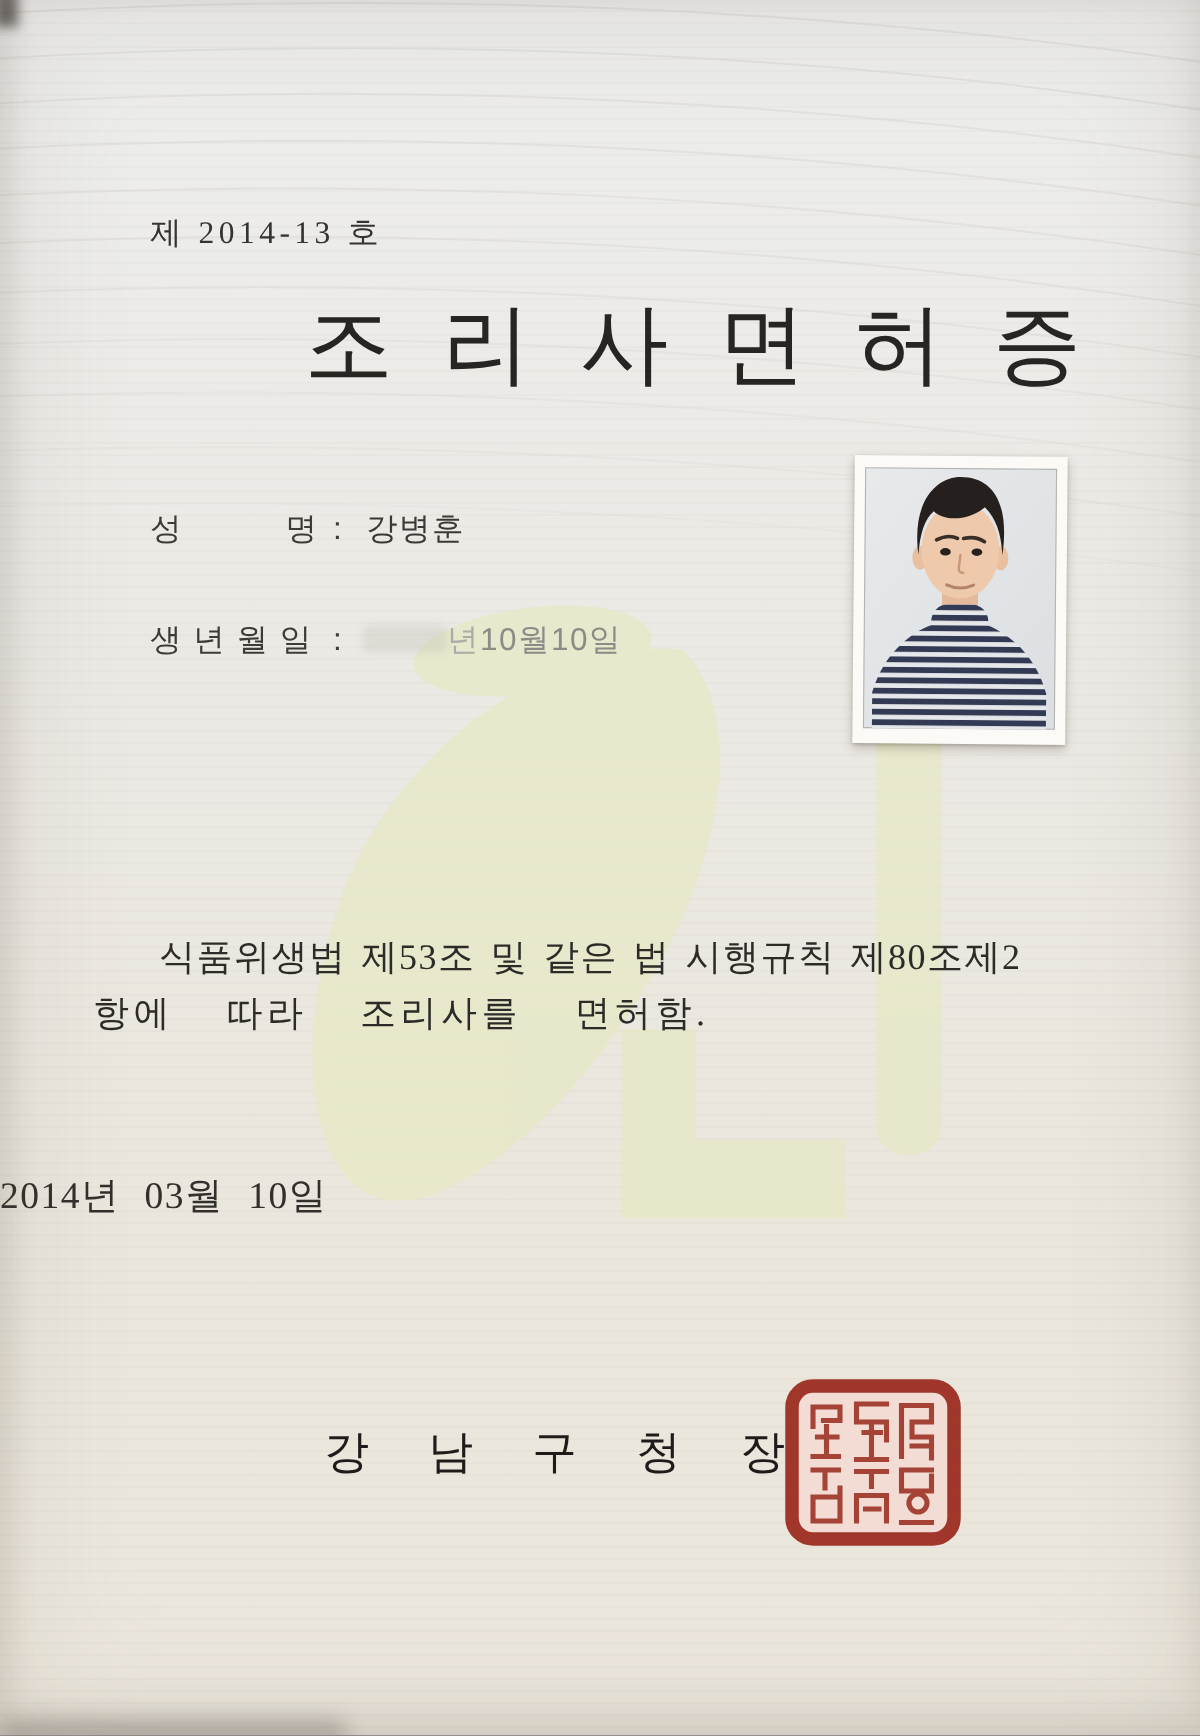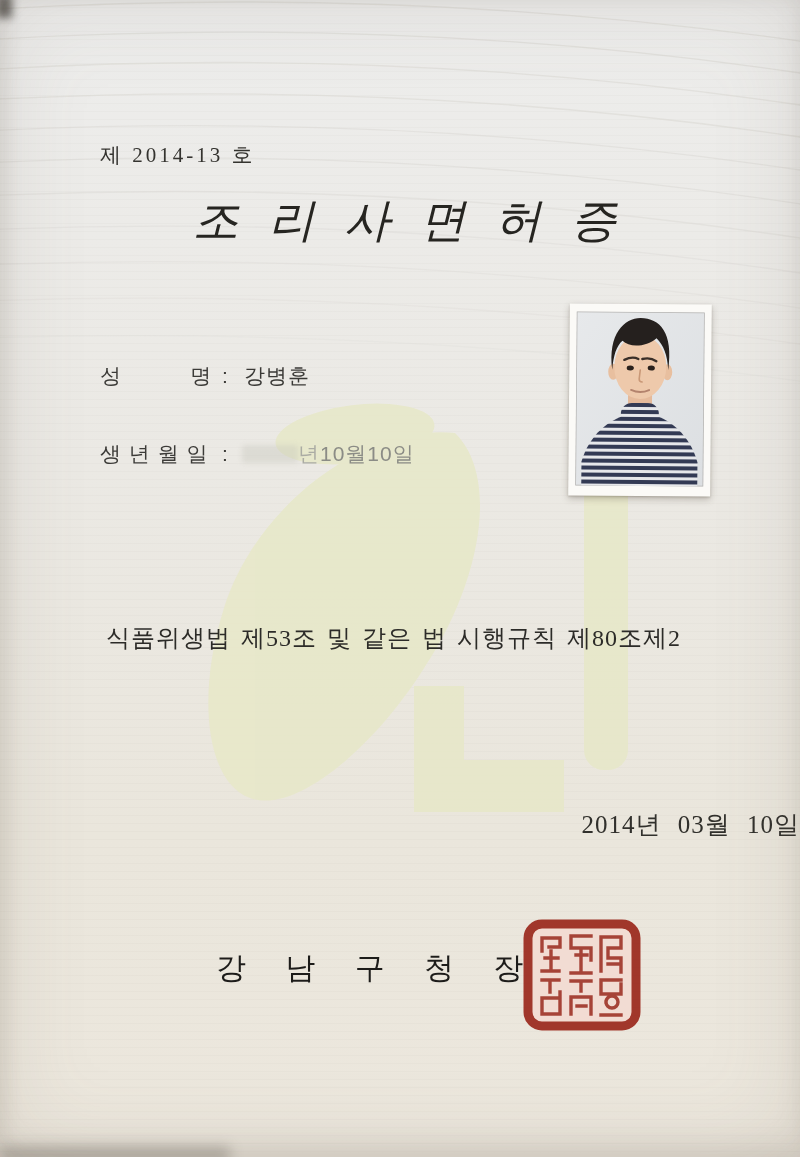"조 리 사 면 허" .title { font-size: 46px -> 59px; font-style: italic -> none; left: 193px -> 203px }
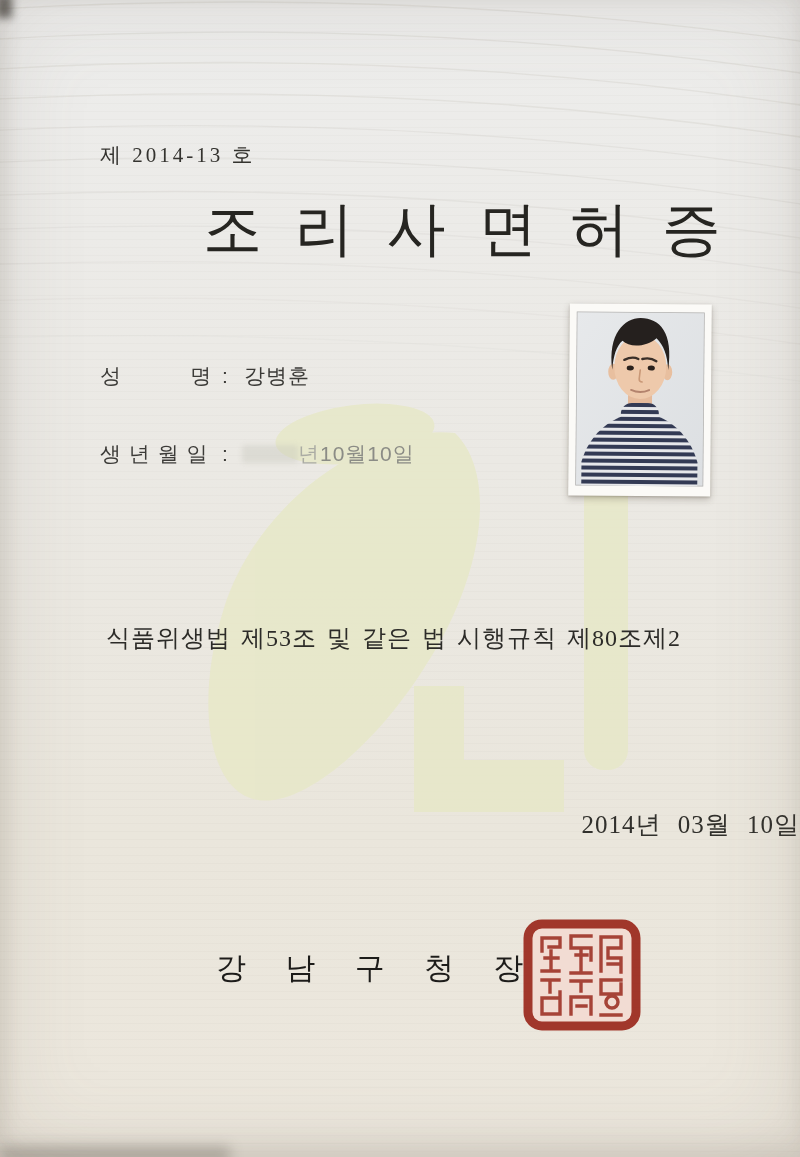"성 명 : 강병훈" #row-name { top: 362px -> 338px }
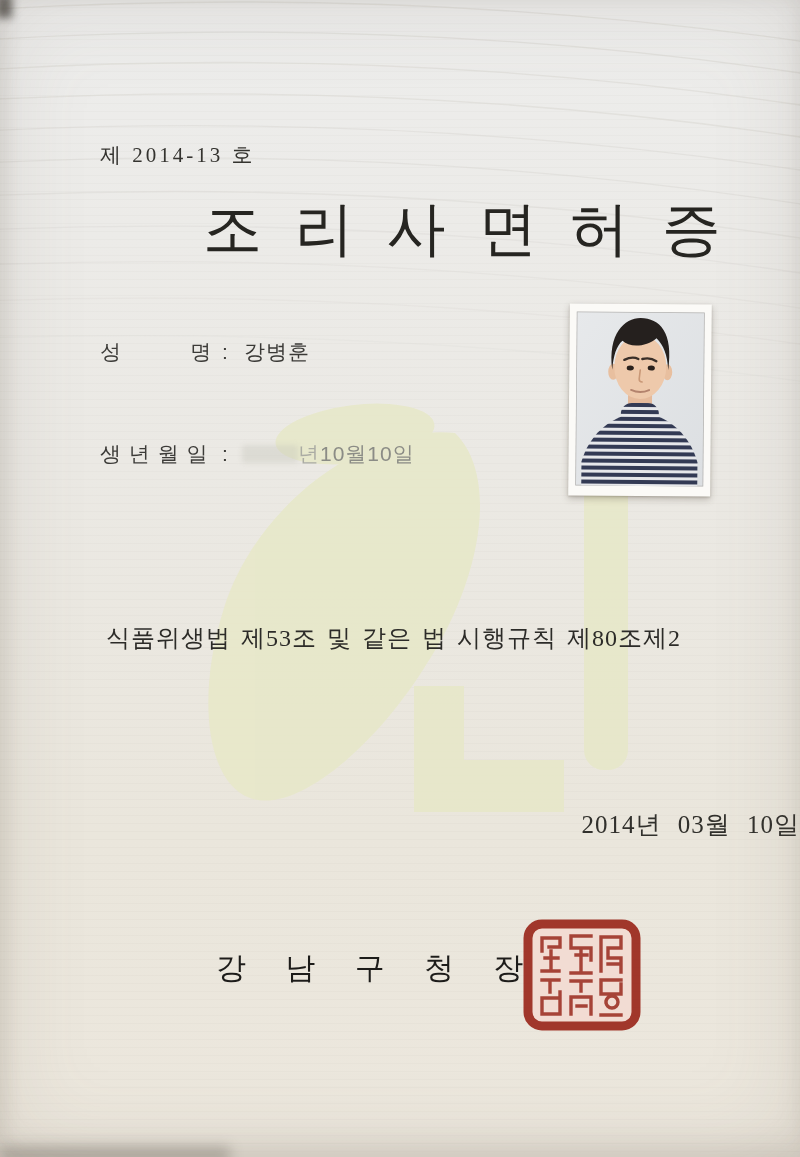"생 년 월 일 :" #row-birth { margin-top: 28px -> none }
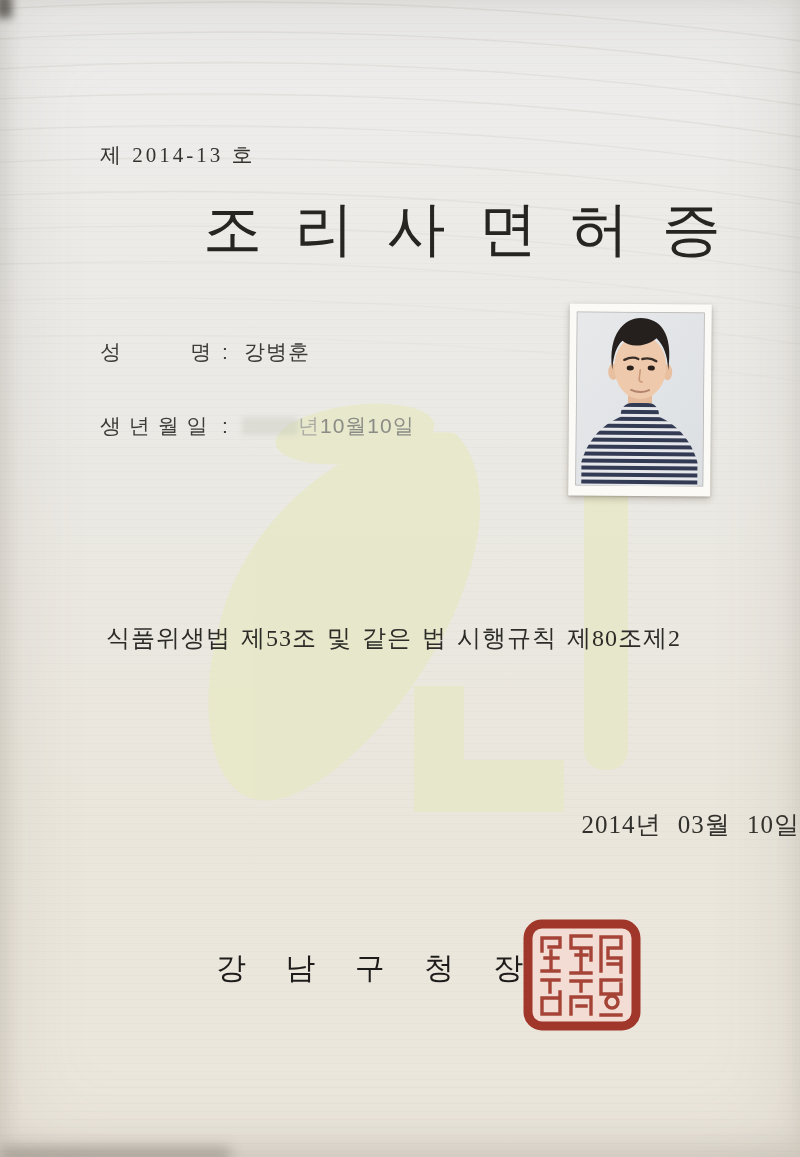"항에 따라 조리사를 면허함." div.body-line { html: none -> <div>항에 따라 조리사를 면허함.</div> }
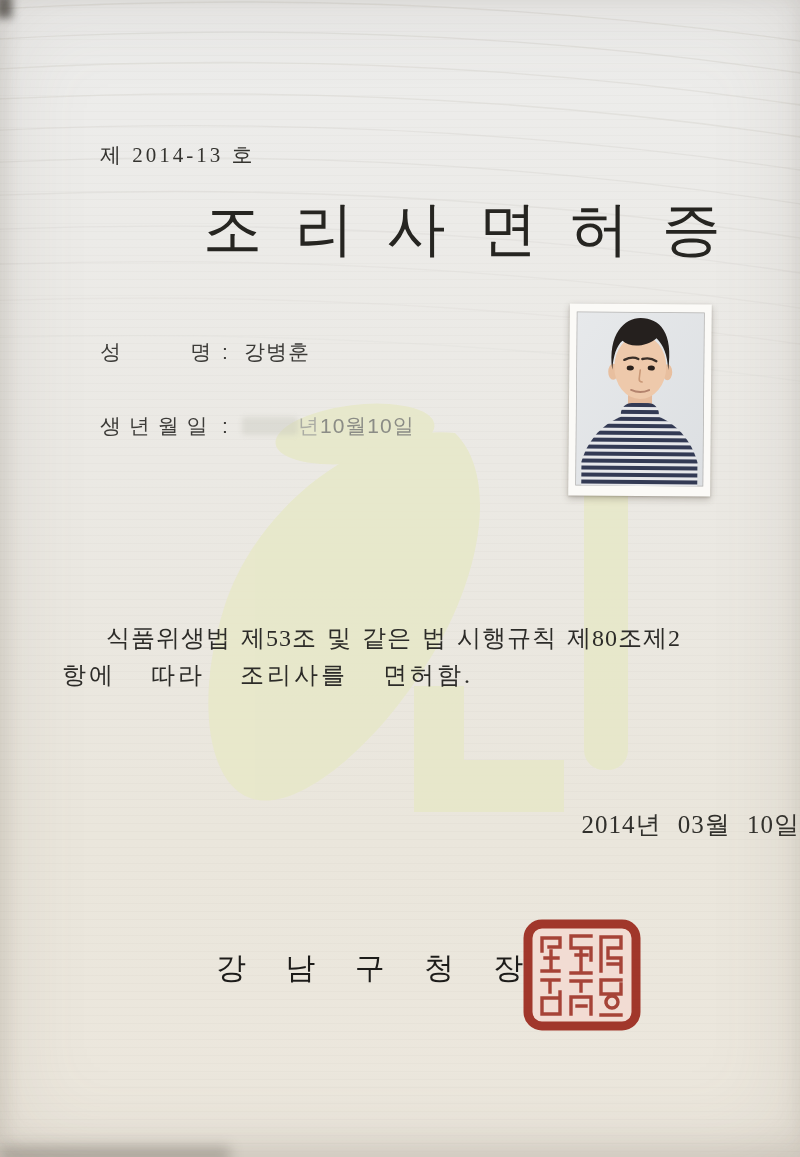"2014년 03월 10일" .issue-date { text-align: right -> left; top: 808px -> 780px }
